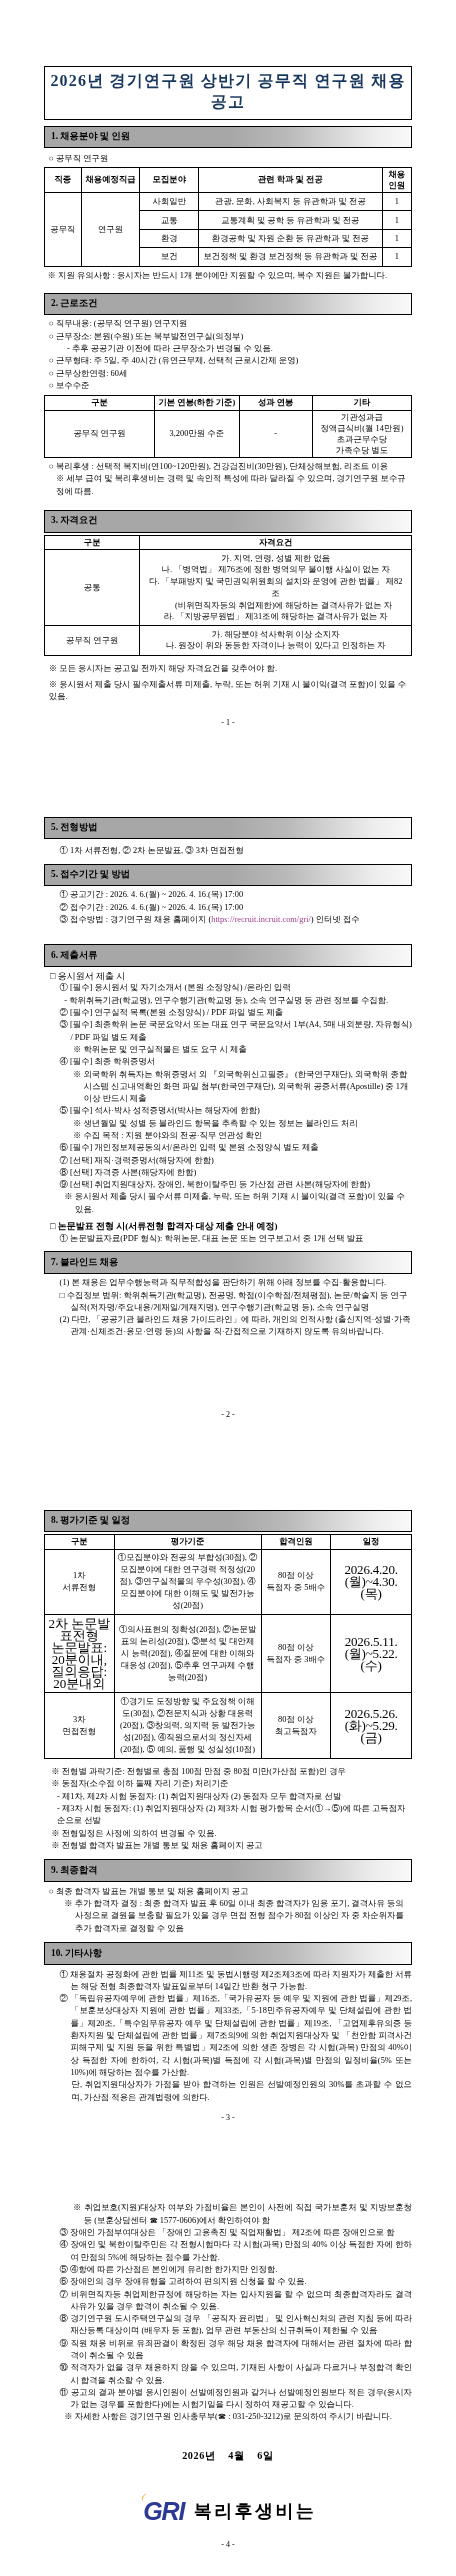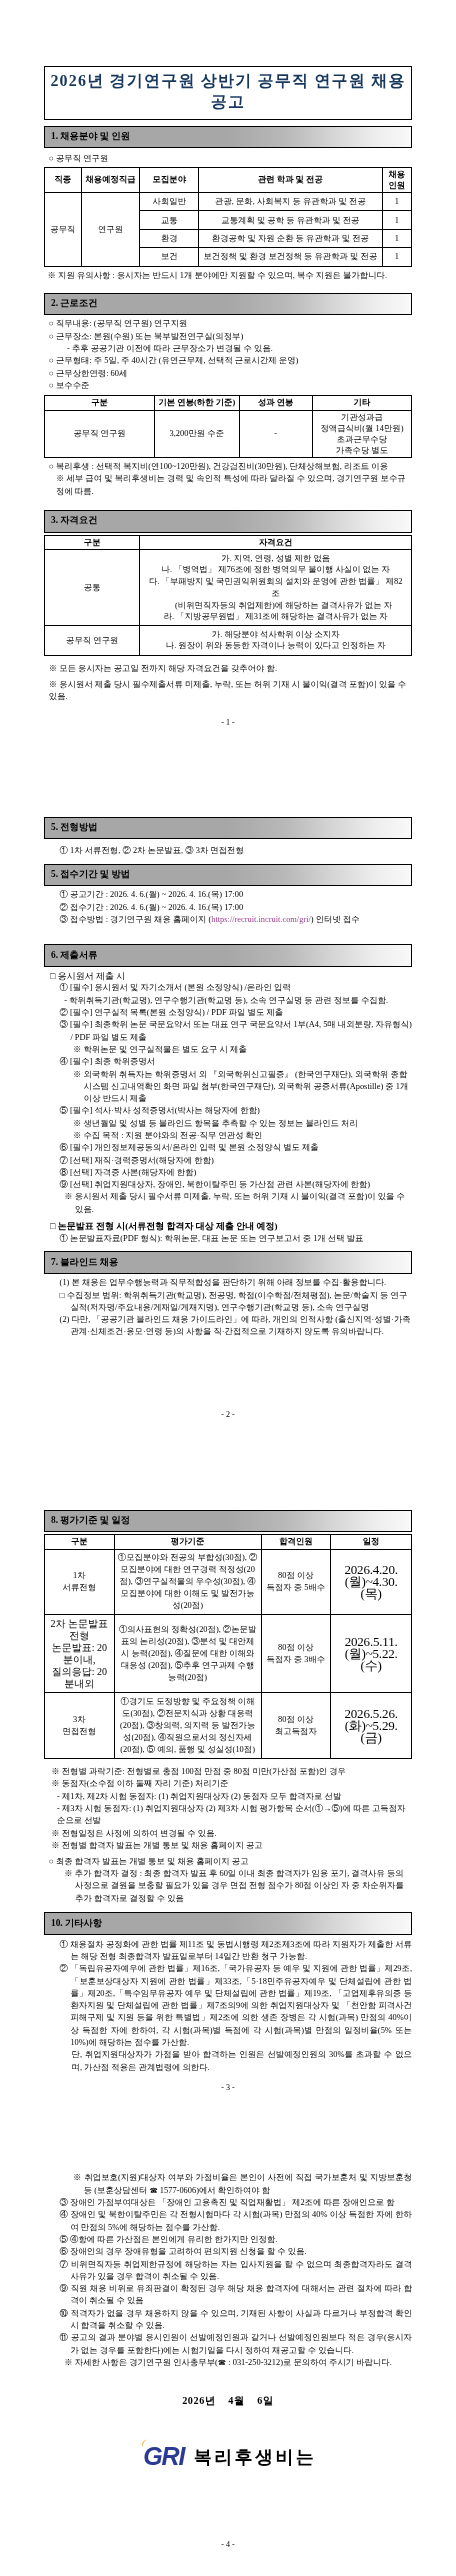"2차 논문발표전형" td.pre { font-size: 10px -> 13px }
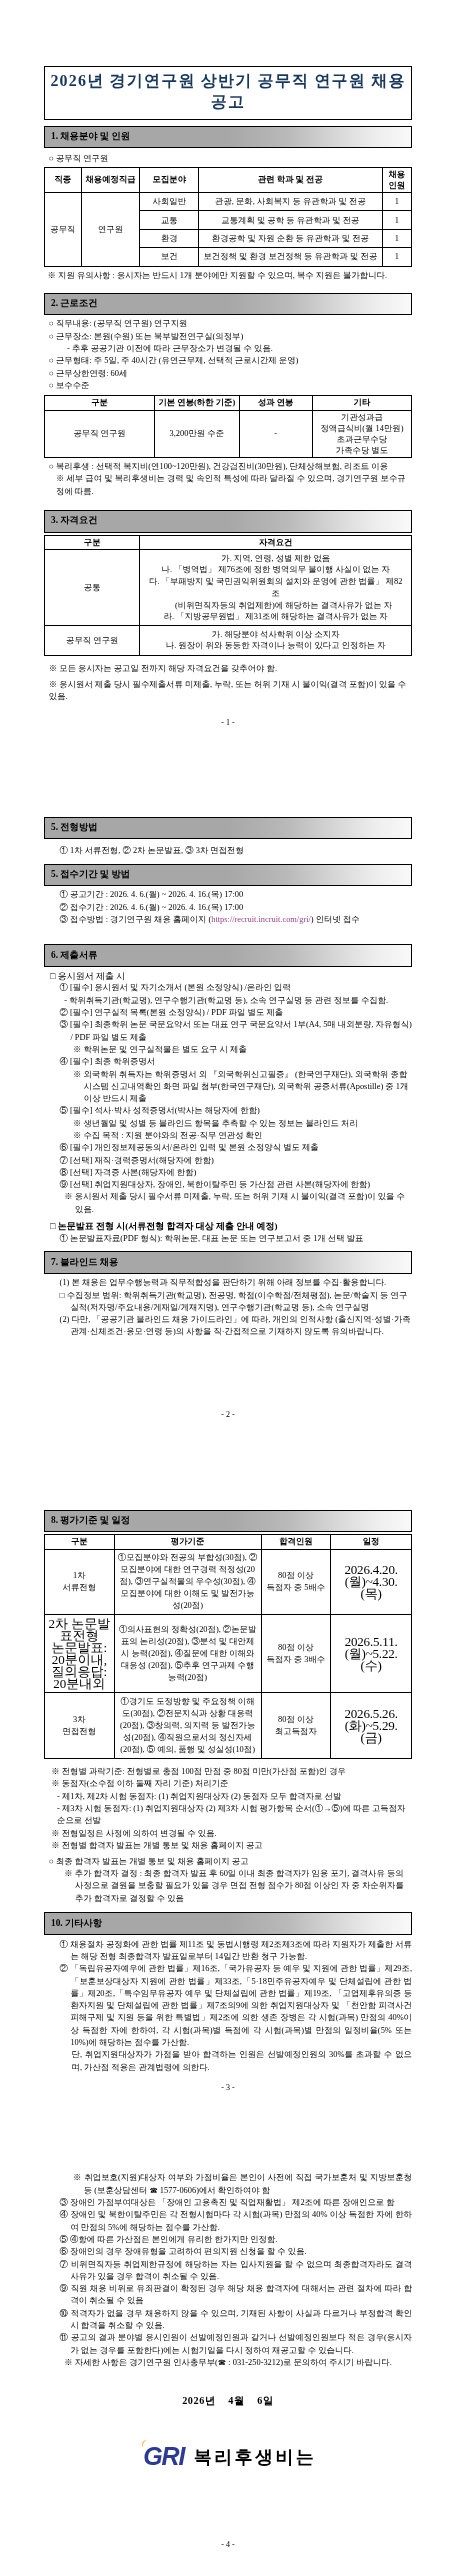"9. 최종합격" div.sec-bar { html: none -> <div>9. 최종합격</div> }
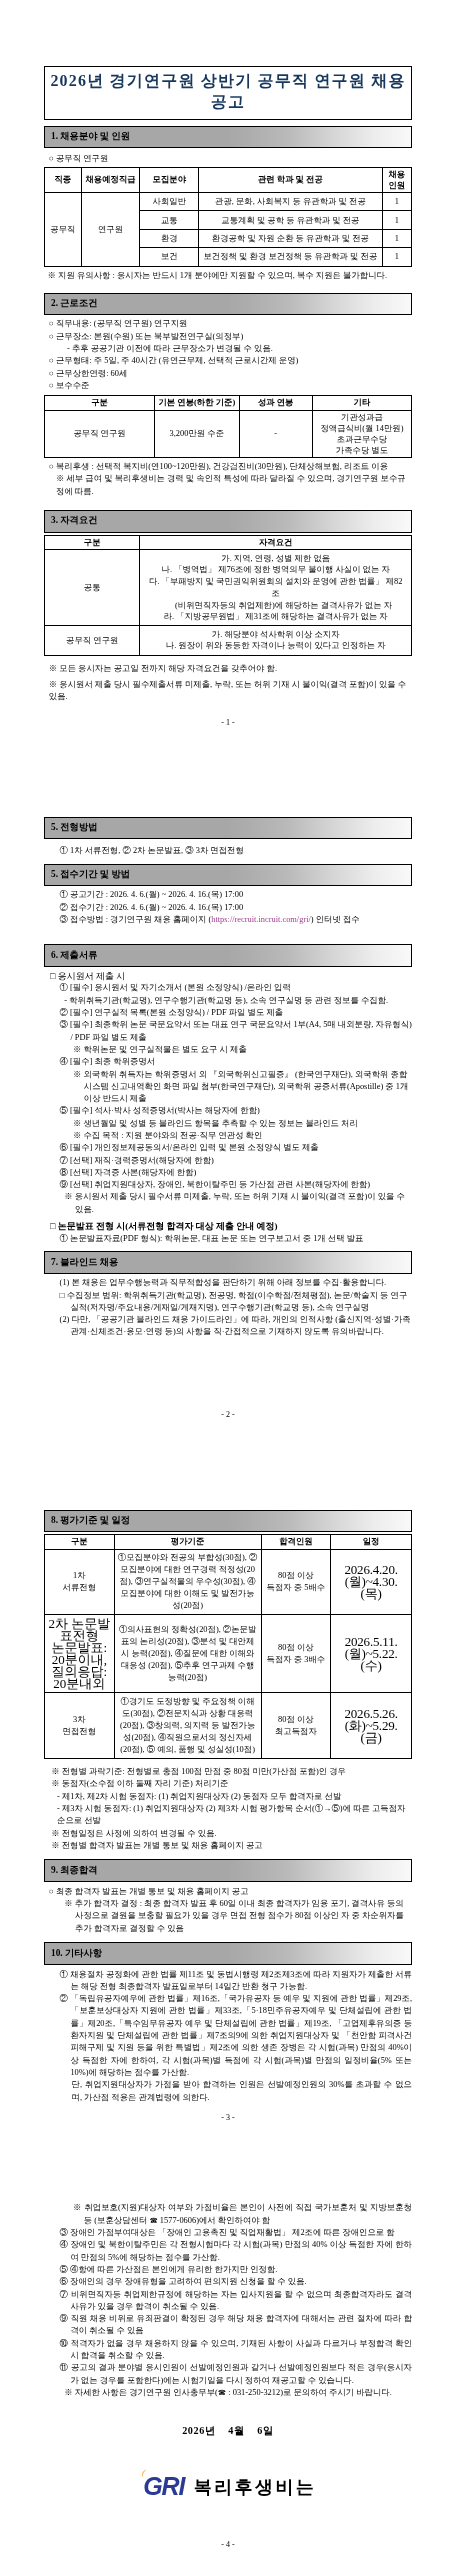"⑧ 경기연구원 도시주택연구실의 경우 「공직자" div.line { html: none -> <div>⑧ 경기연구원 도시주택연구실의 경우 「공직자 윤리법」 및 인사혁신처의 관련 지침 등에 따라 재산등록 대상이며 (배우자 등 포함), 업무 관련 부동산의 신규취득이 제한될 수 있음</div> }
